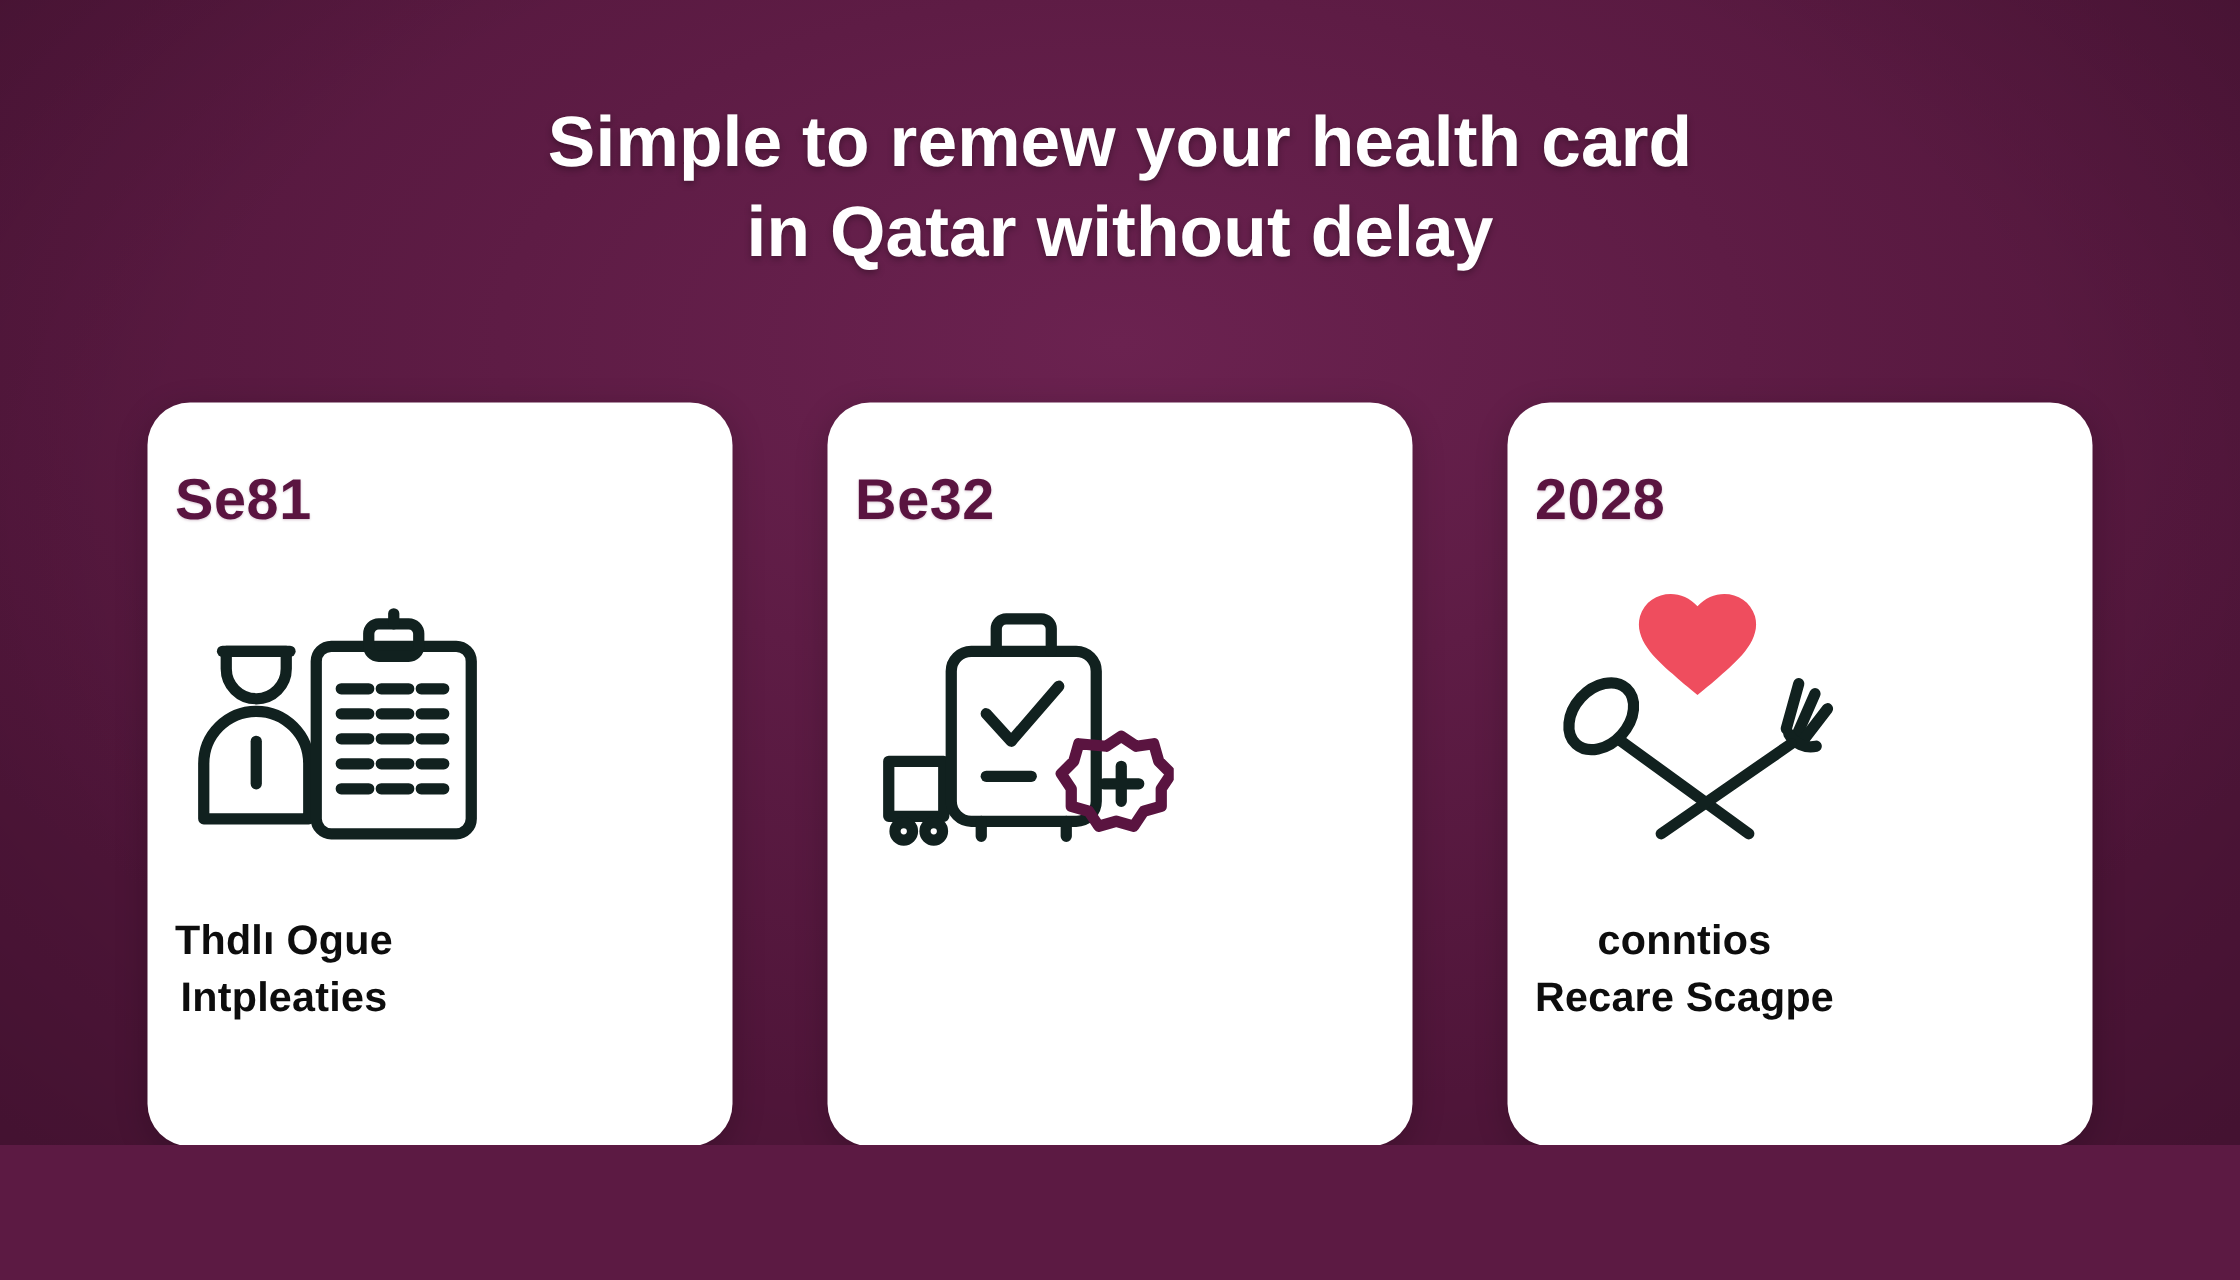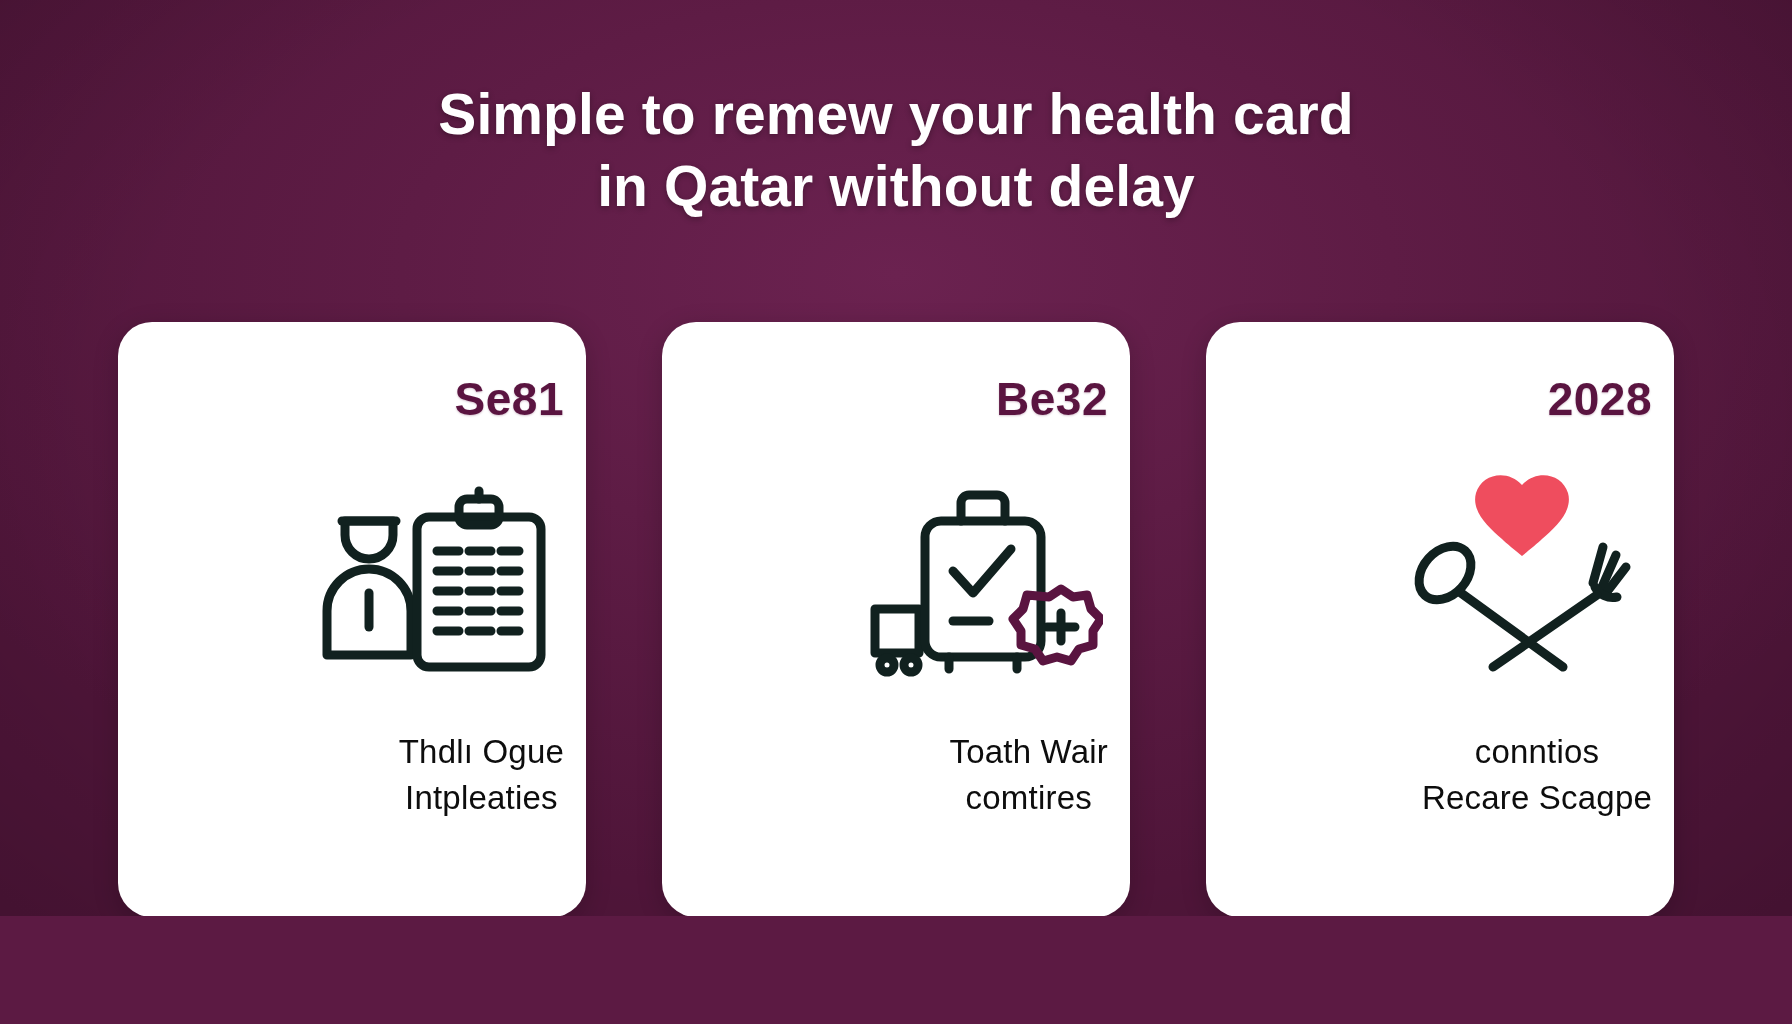"Se81" .card { align-items: flex-end -> flex-start }
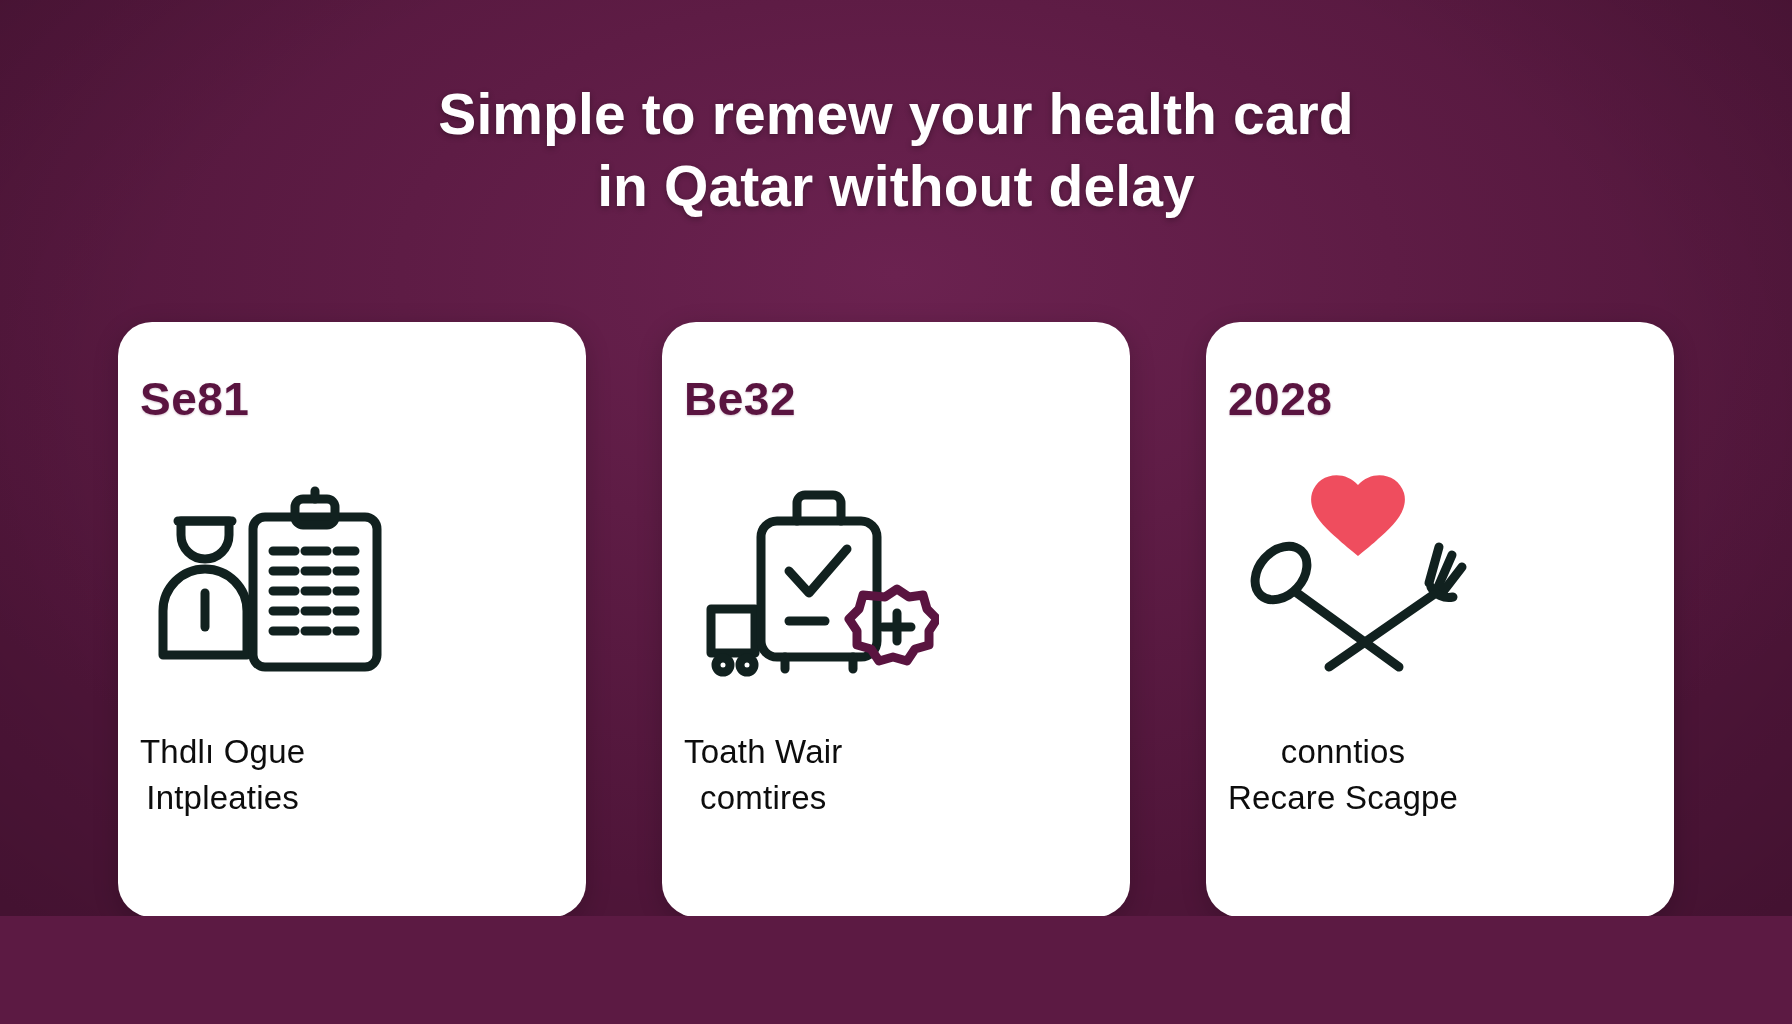"Thdlı Ogue" .card-caption { font-weight: normal -> bold }
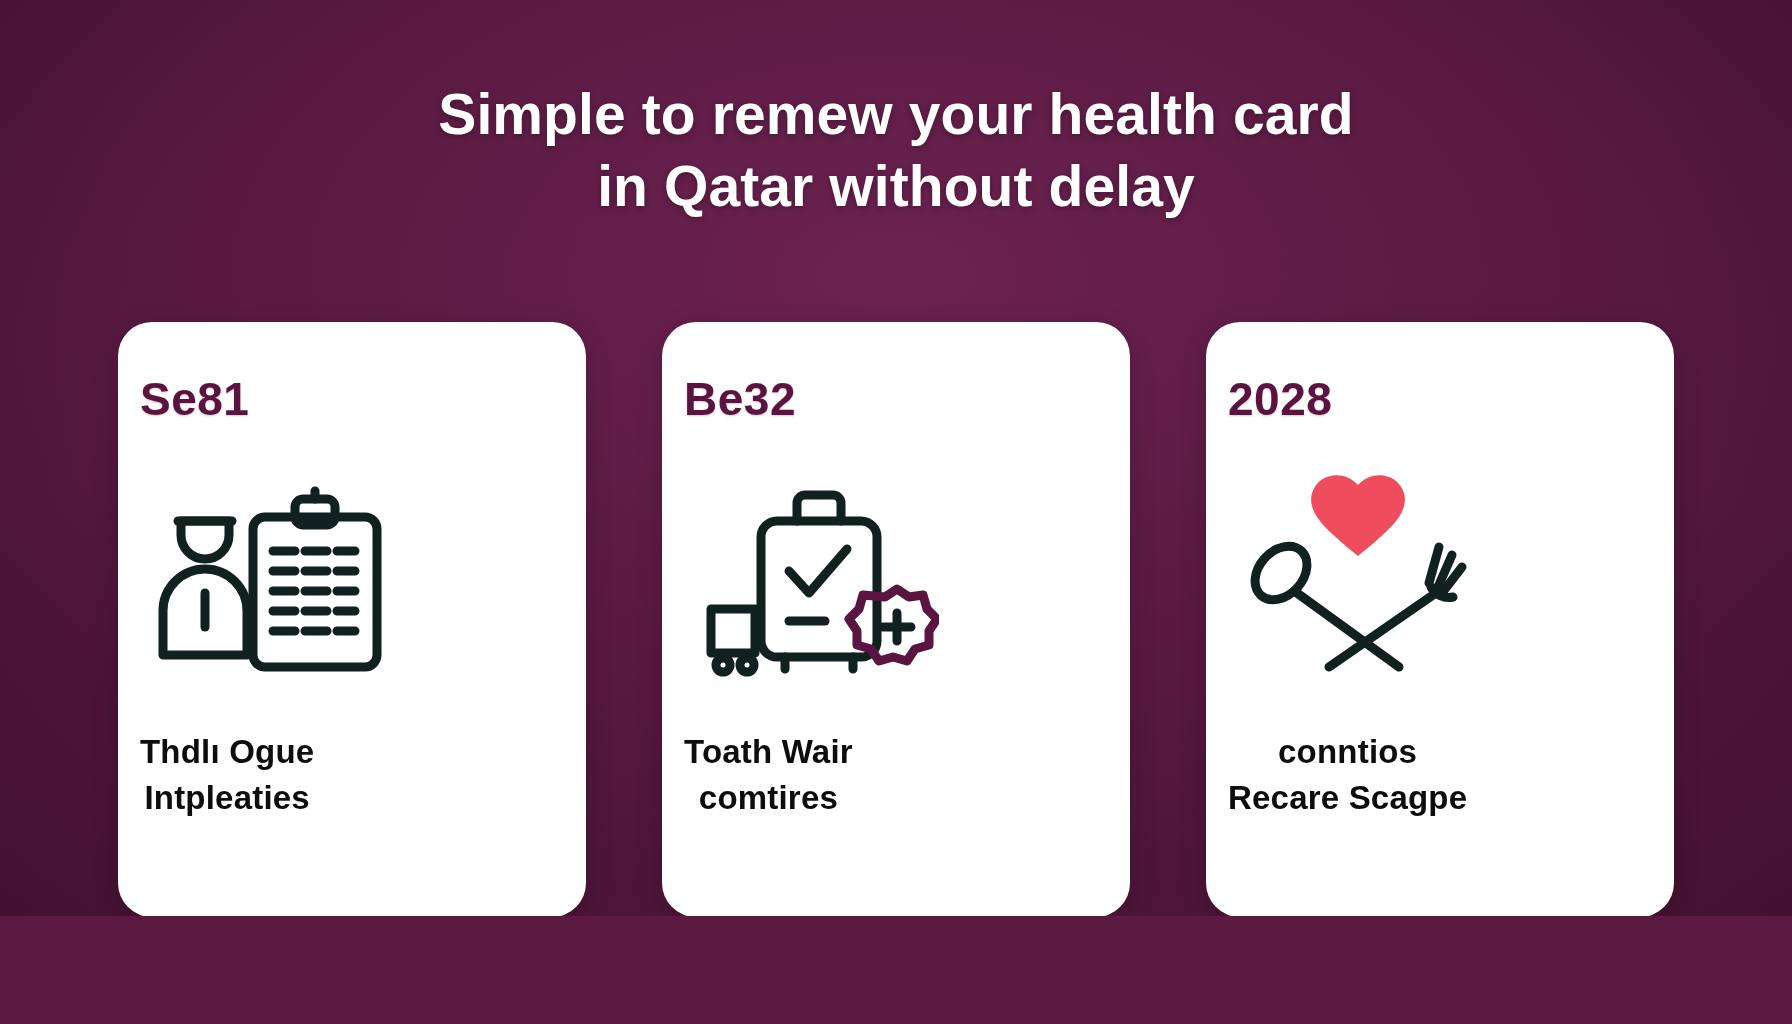"Toath Wair" div.card-caption { html: <div> <span>Toath Wair</span> <span>comtires</span> </div> -> none }
